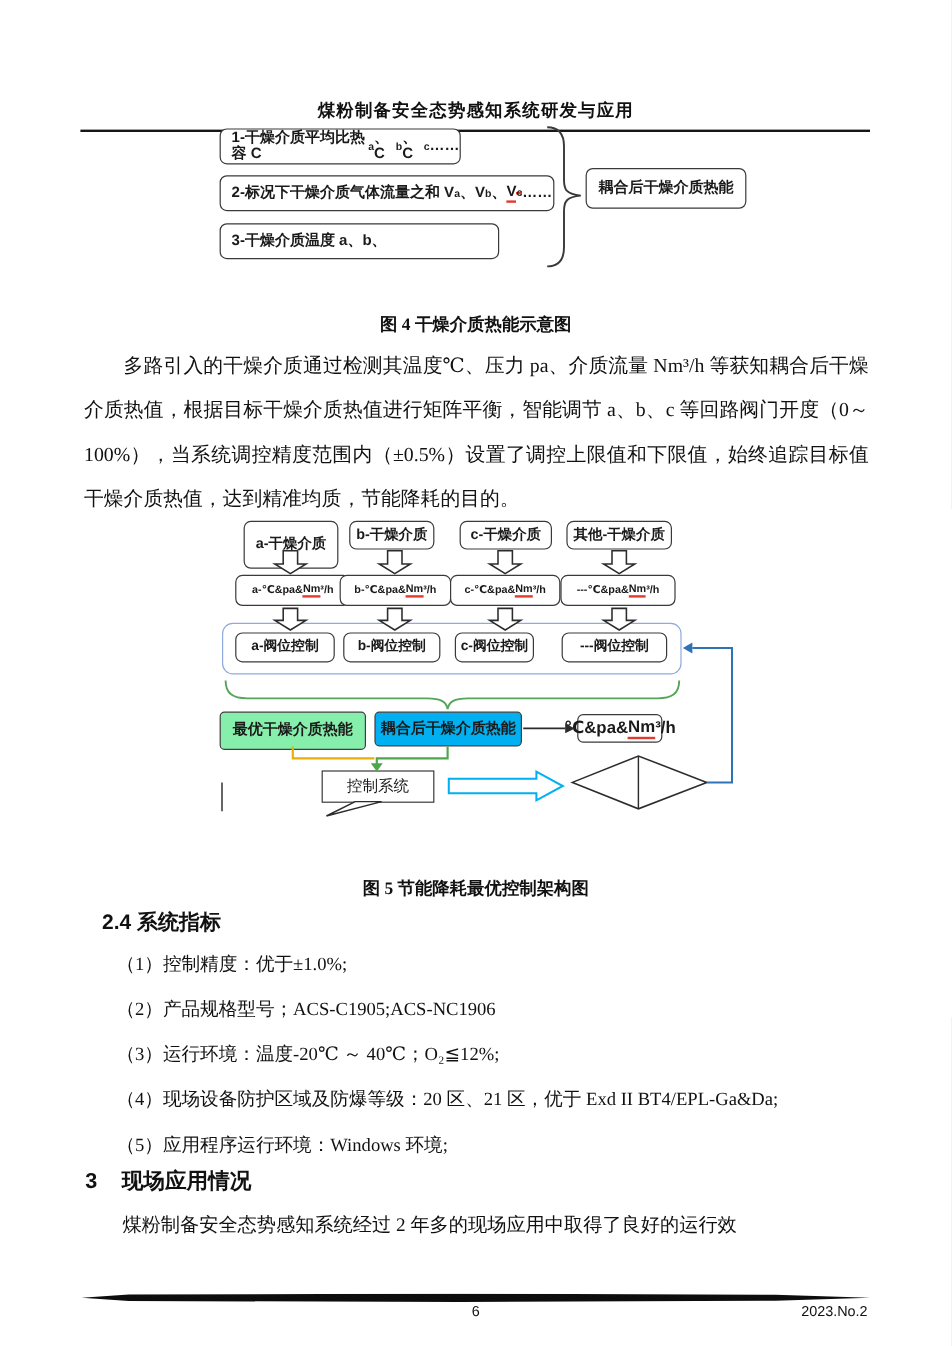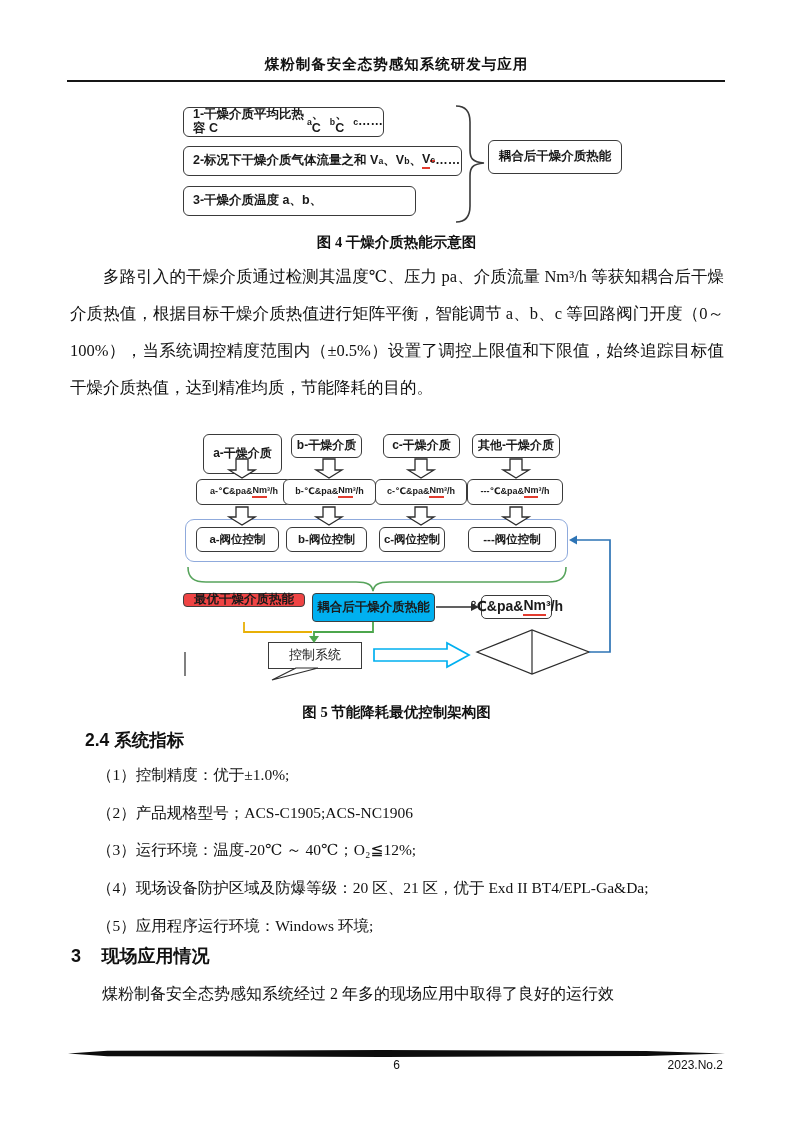"煤粉制备安全态势感知系统研发与应用" .abs { margin-top: none -> 28px }
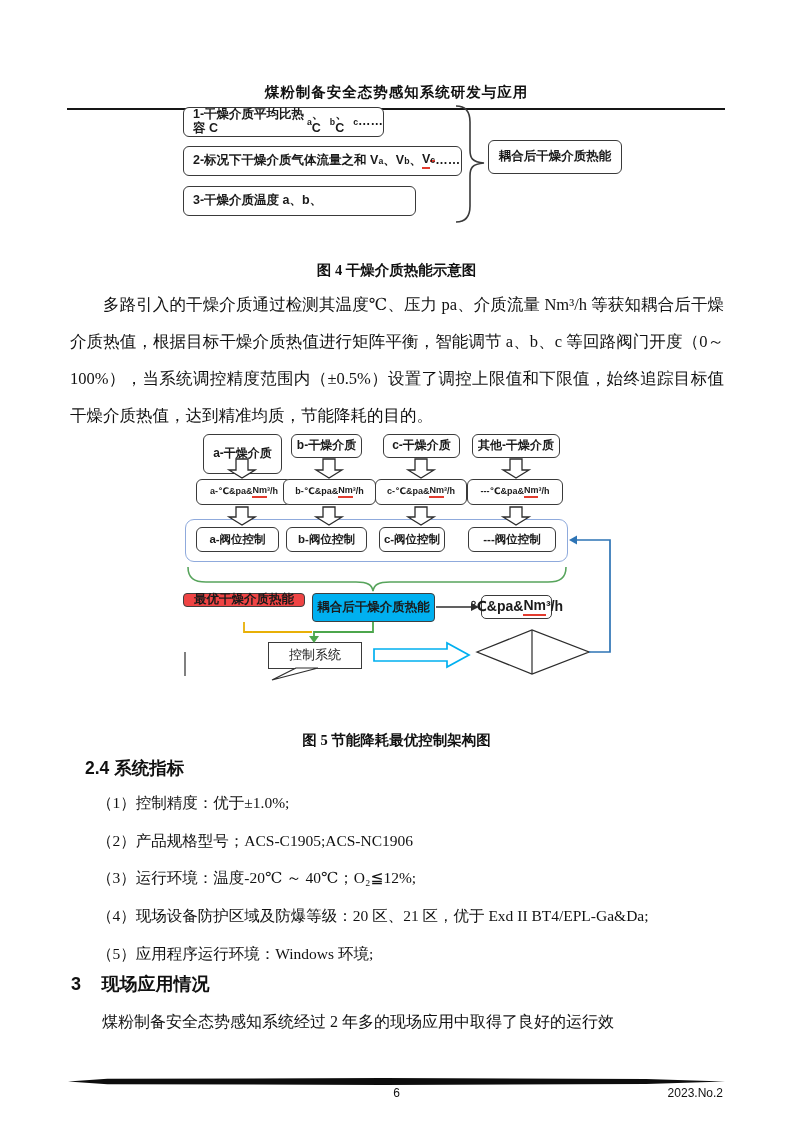"最优干燥介质热能" div.fbox { background: #ef4444 -> #86efac; height: 14px -> 32px }
